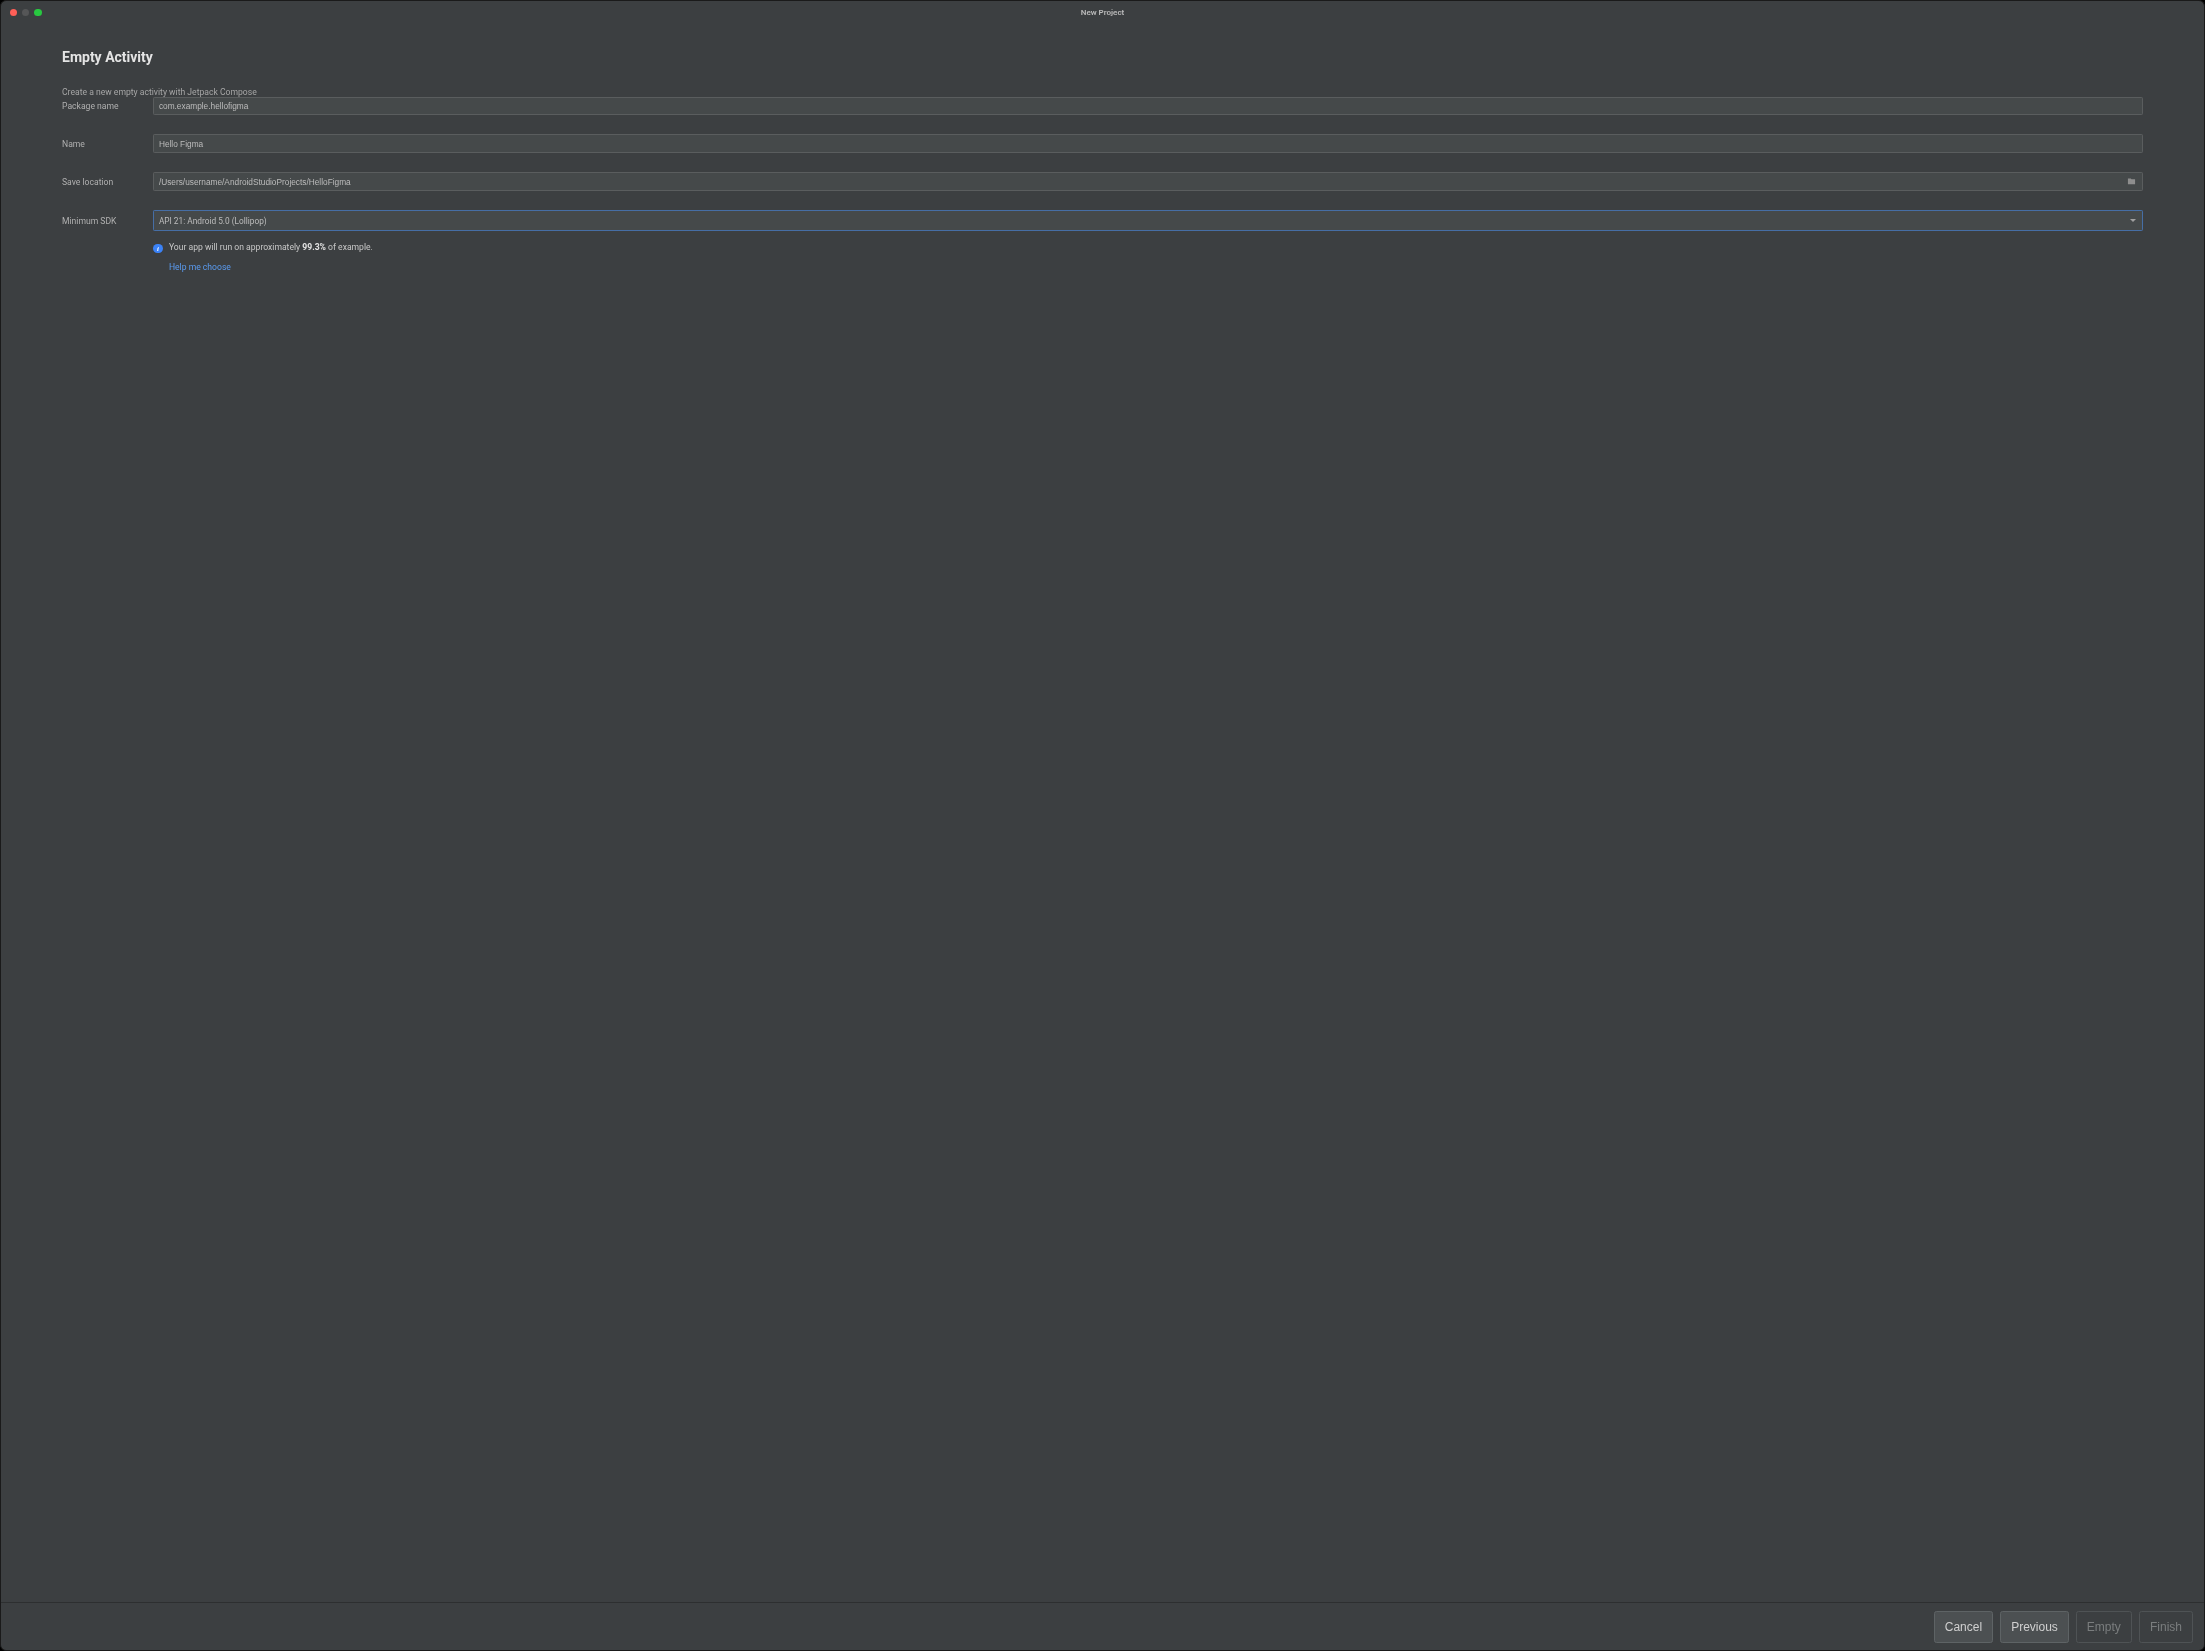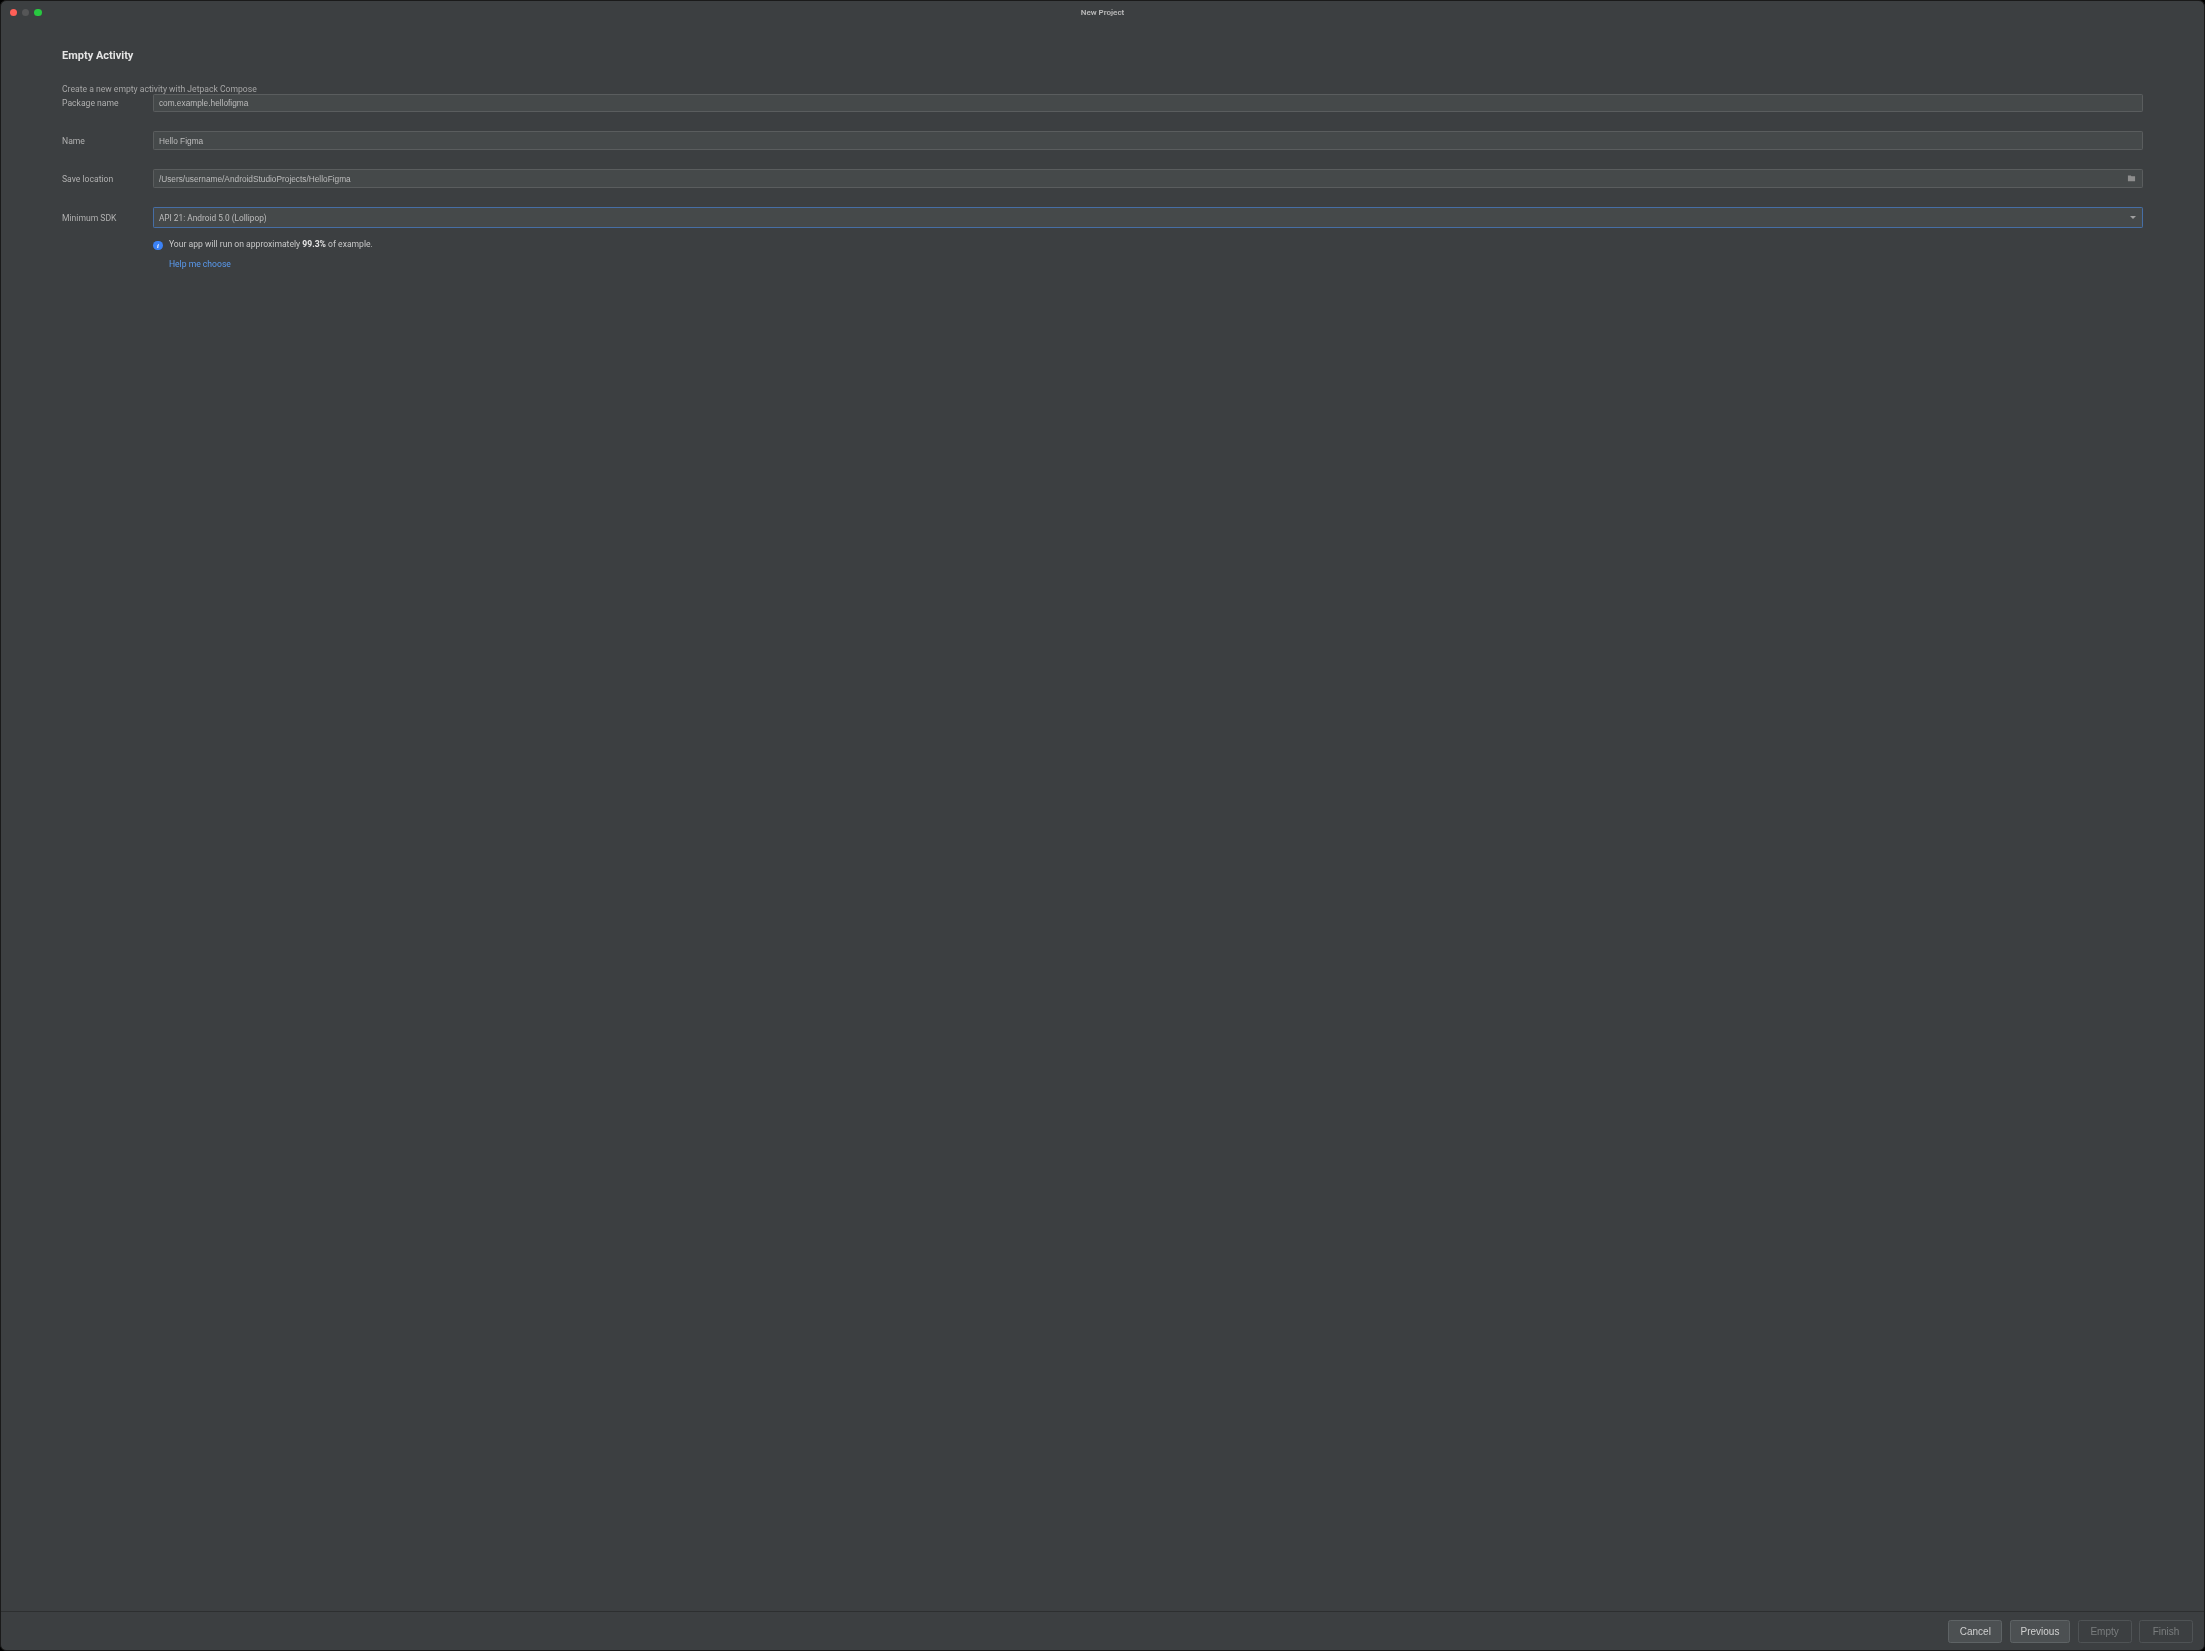"Empty Activity" .heading { font-size: 11px -> 14px }
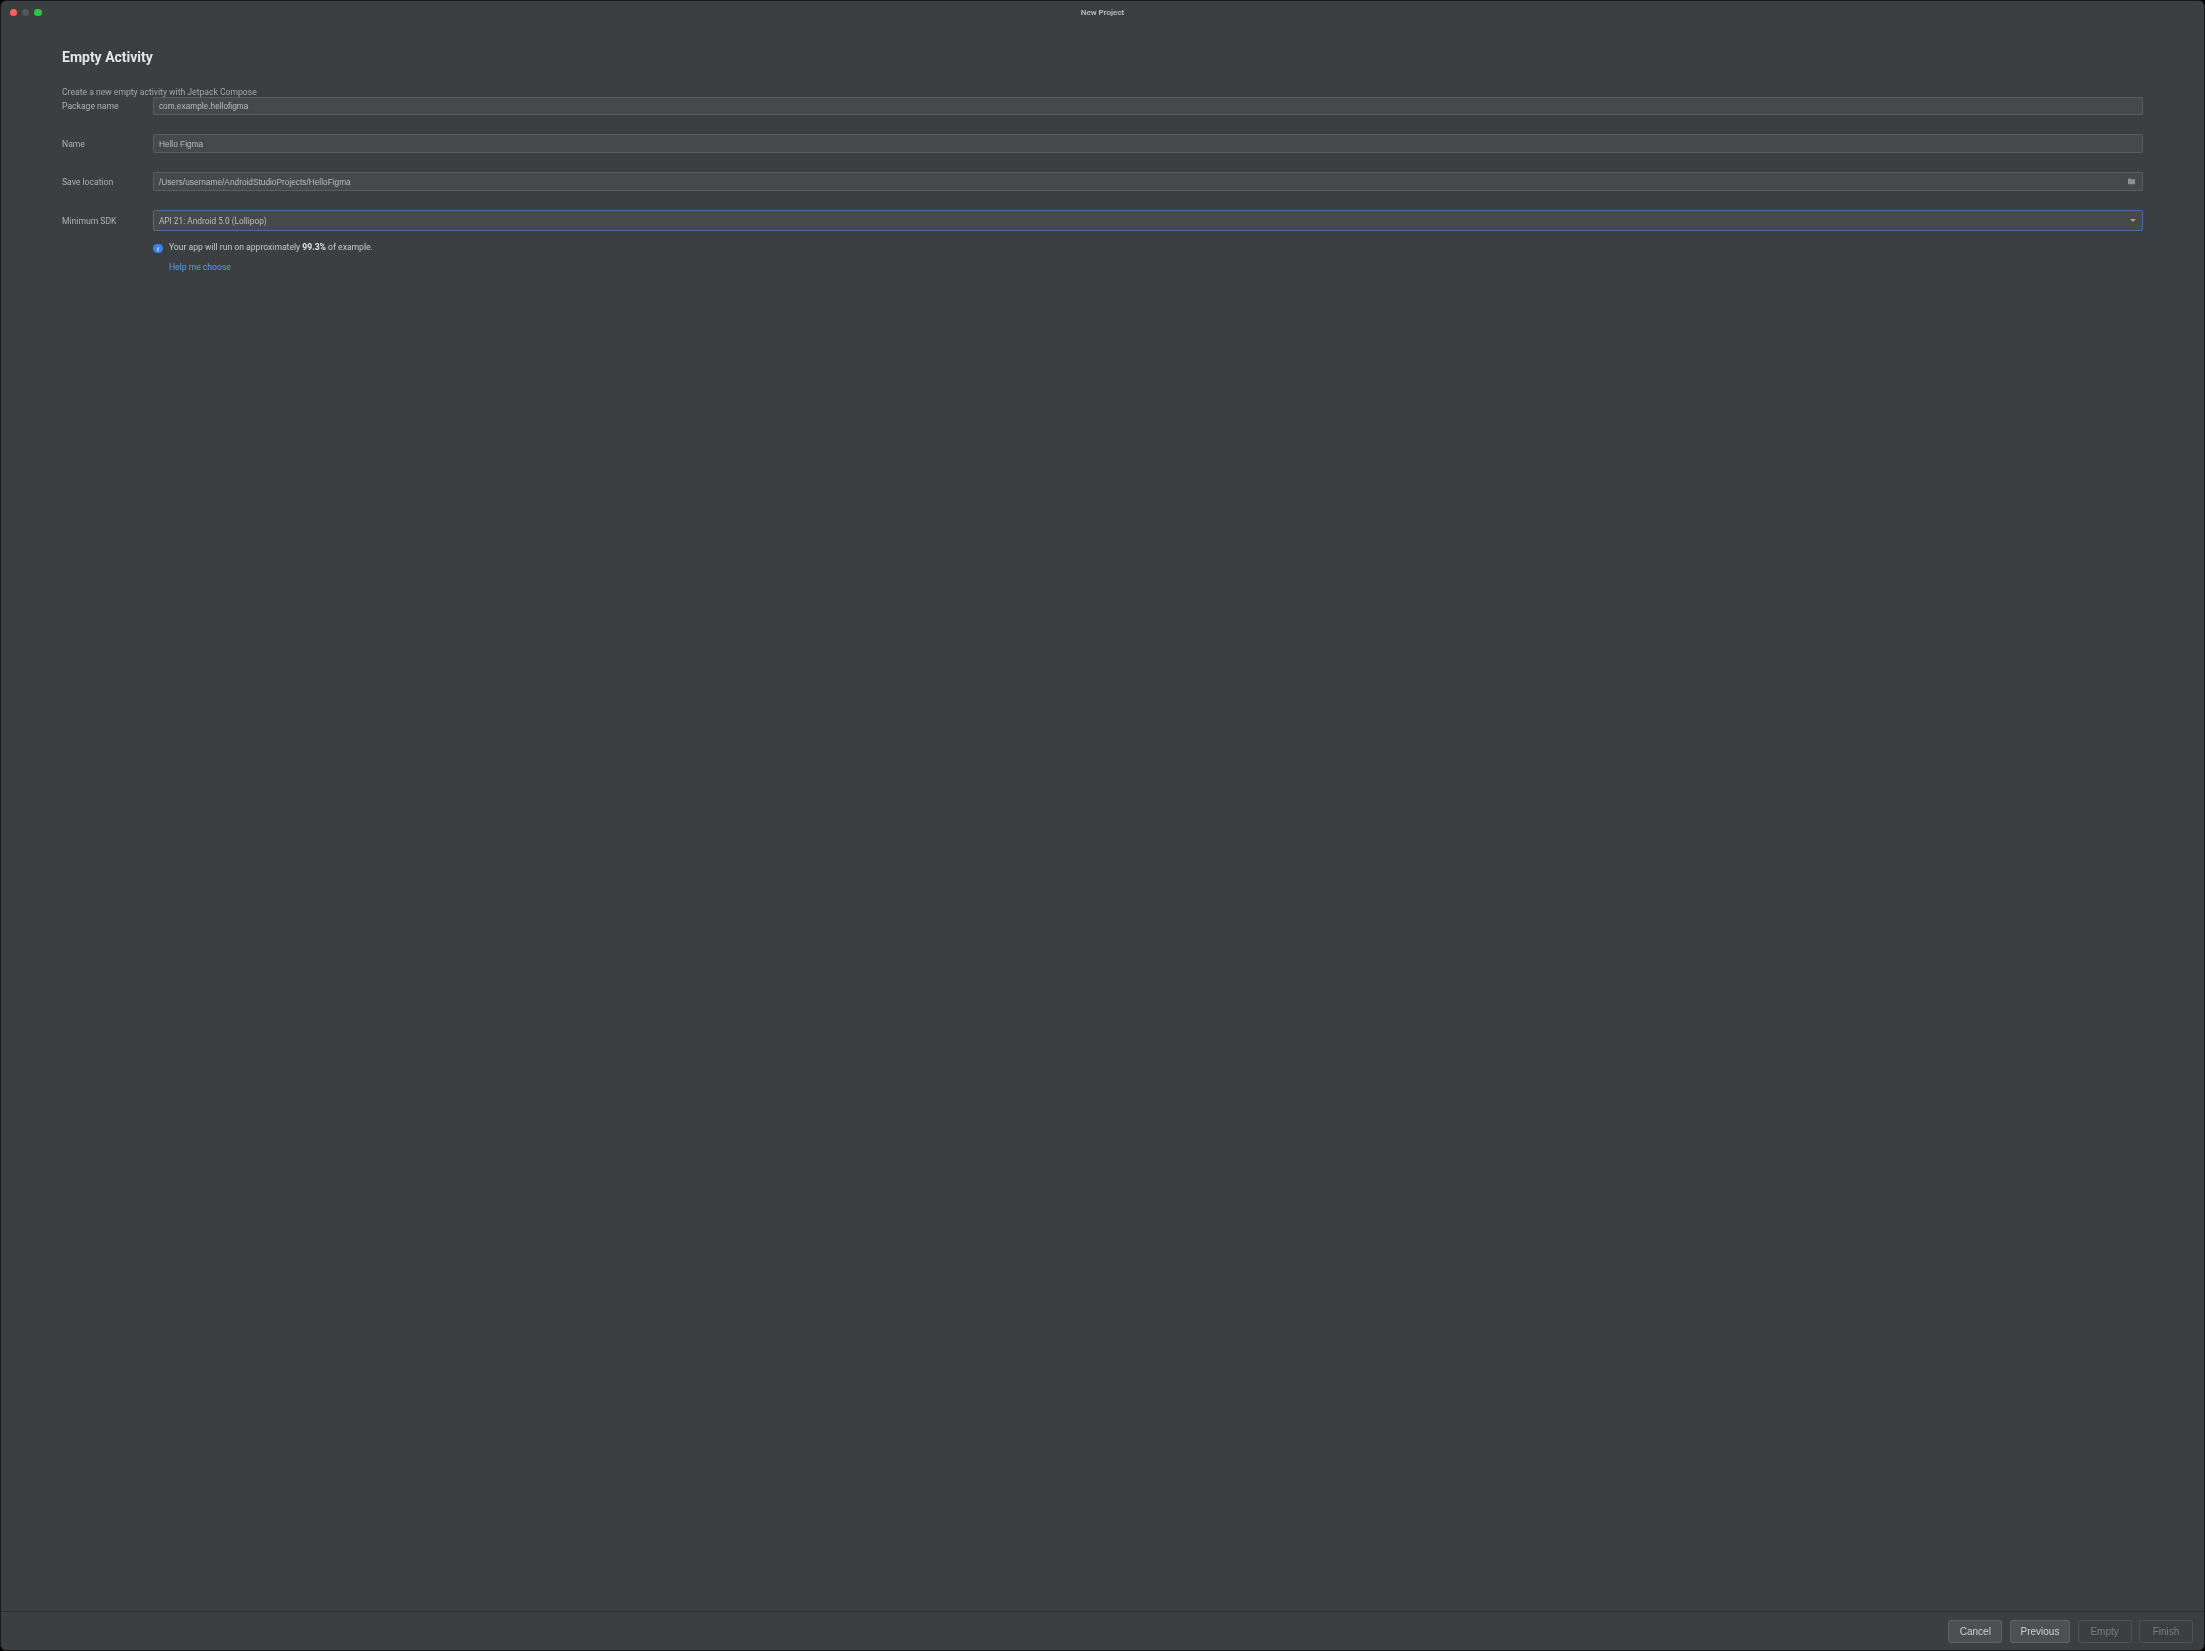"Cancel" .btn { font-size: 10px -> 12px; height: 23px -> 32px }
